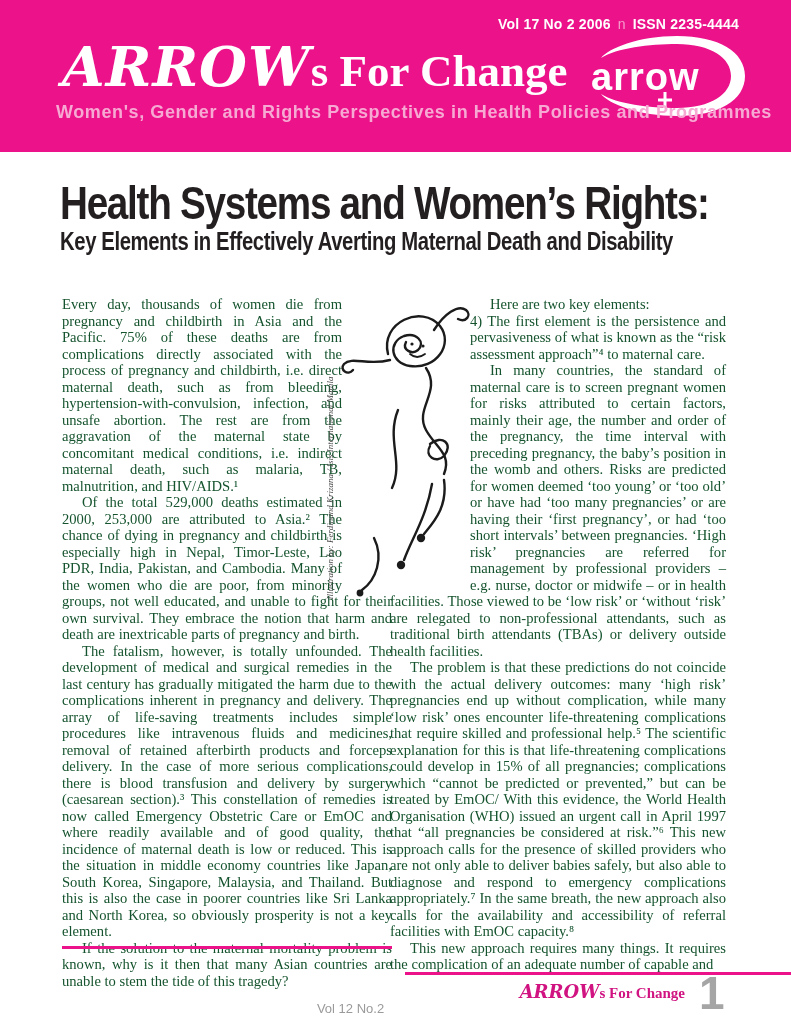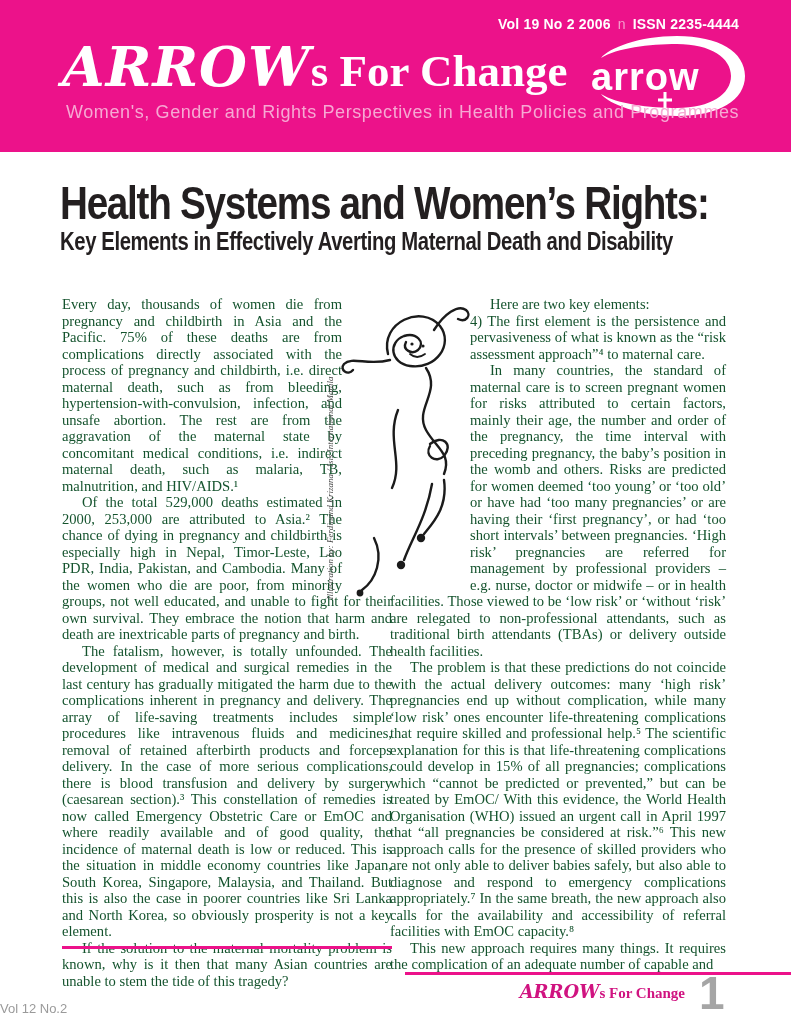"Vol 19 No 2 2006" span { text: 19 -> 17 }
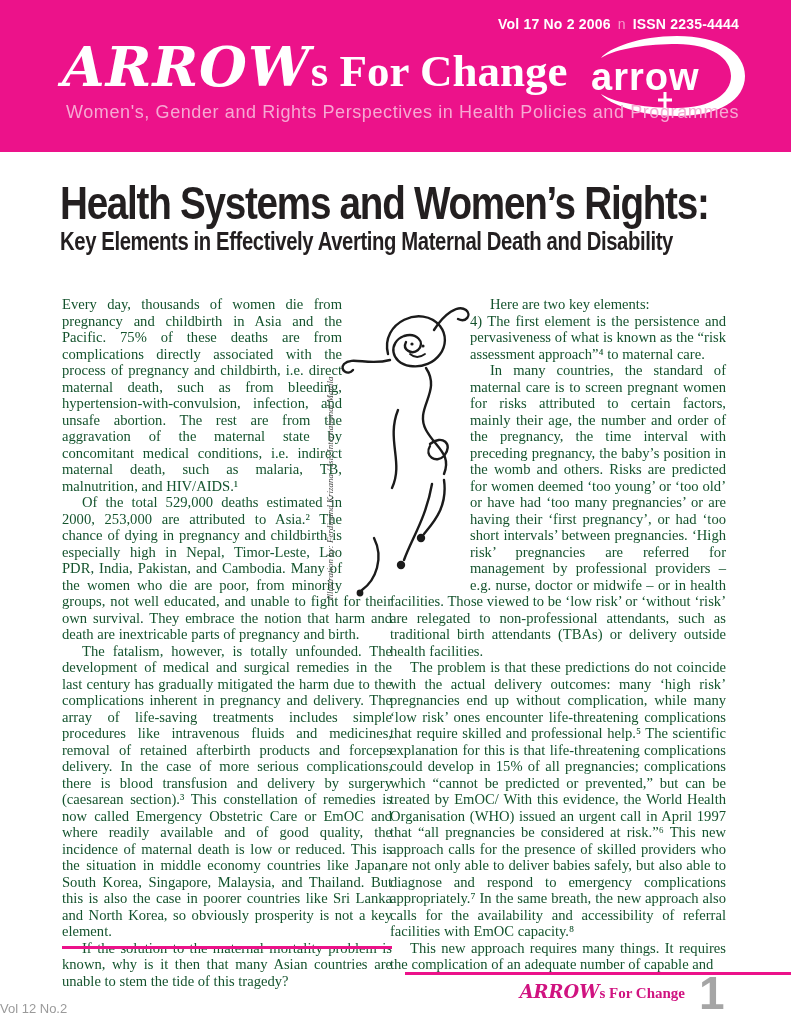"Women's, Gender and Rights Perspectives" .tagline { font-weight: none -> bold; left: 66px -> 56px }
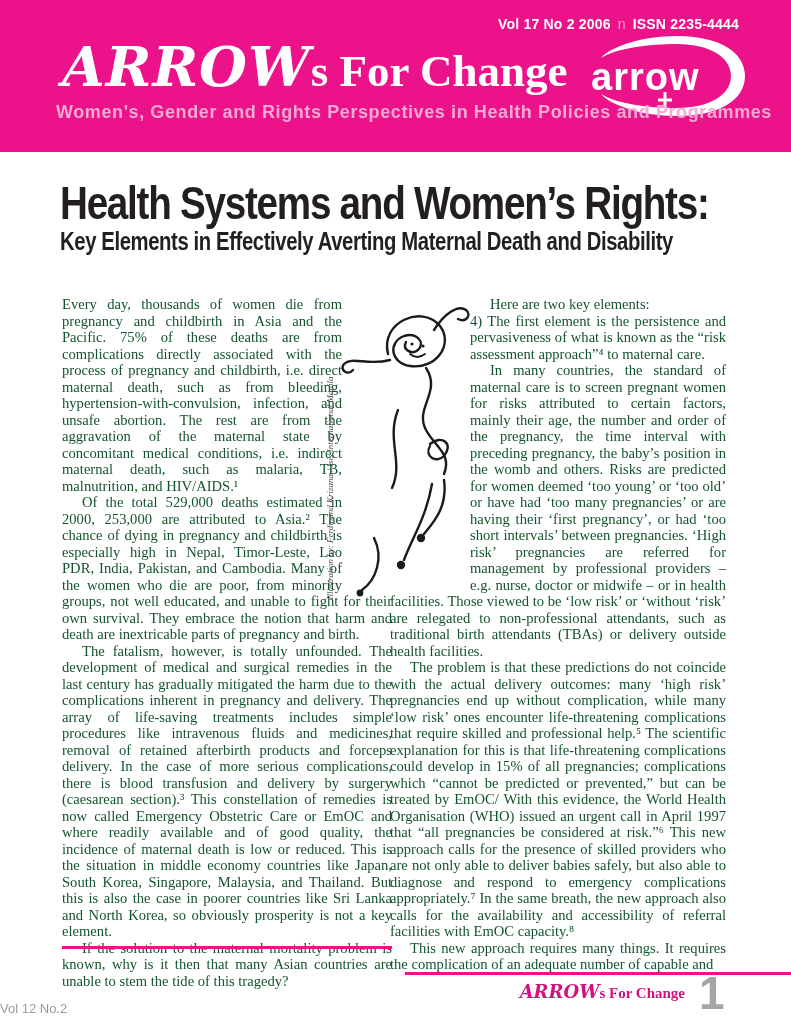"Vol 12 No.2" .footer-issue { left: 0 -> 8px; text-align: left -> center }
